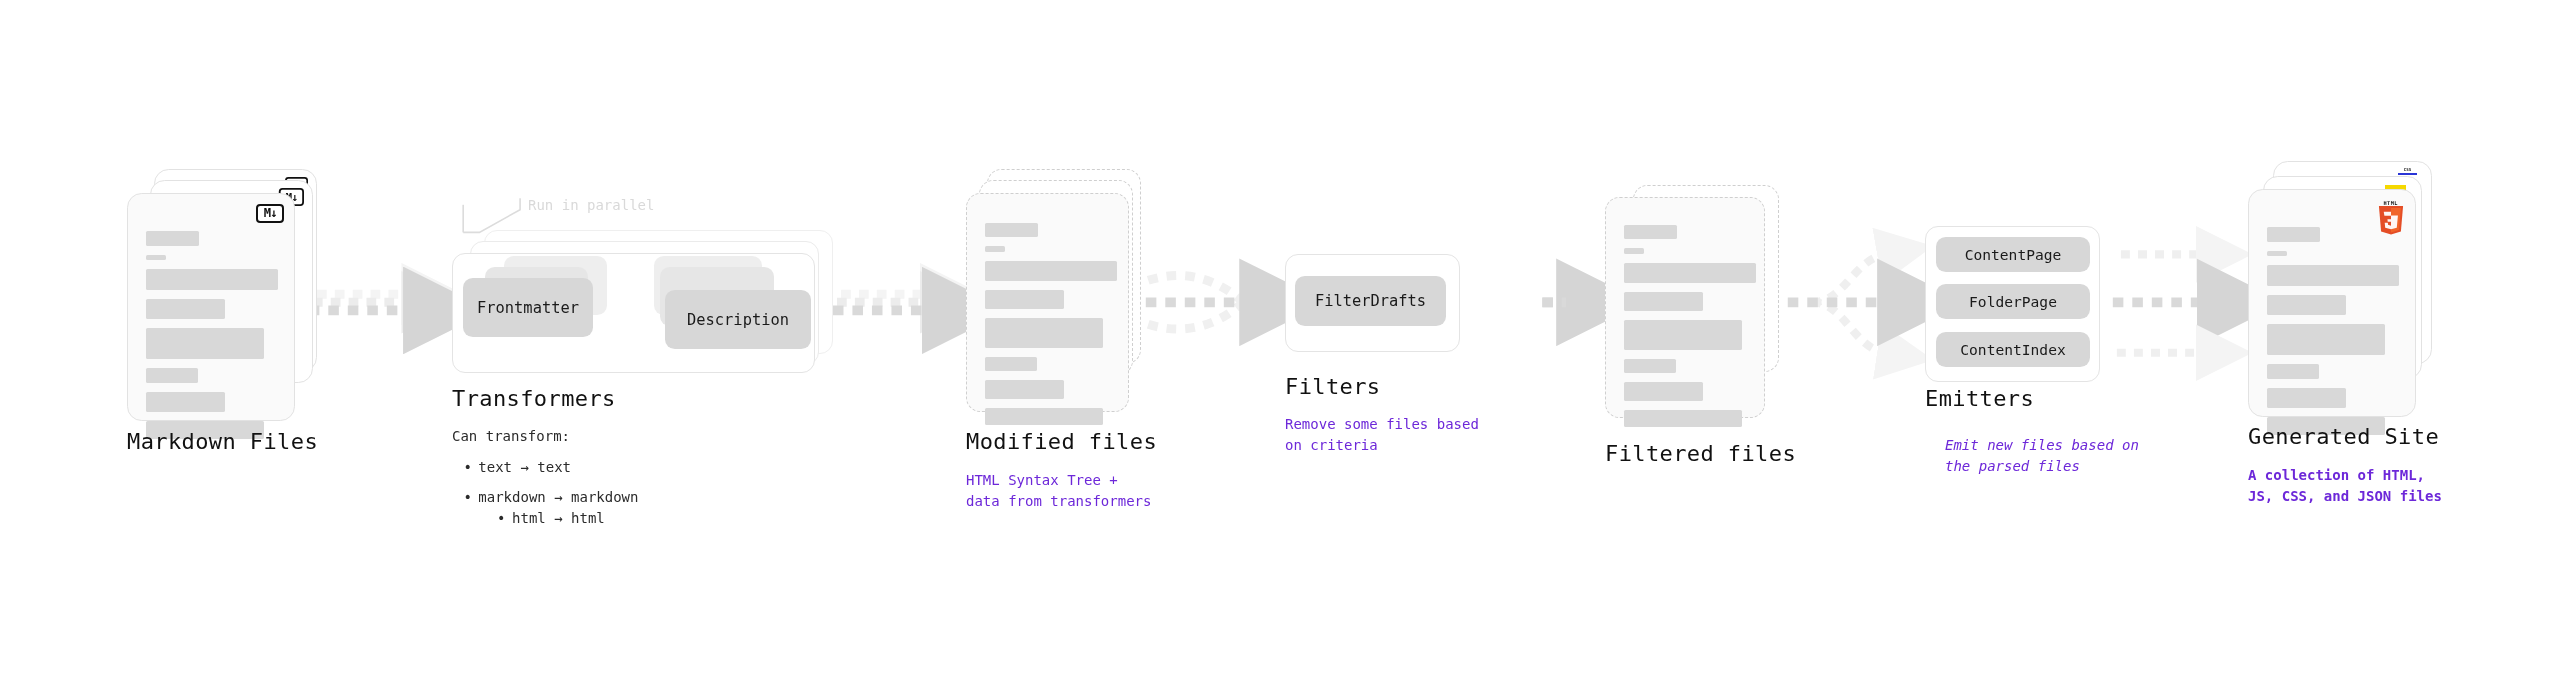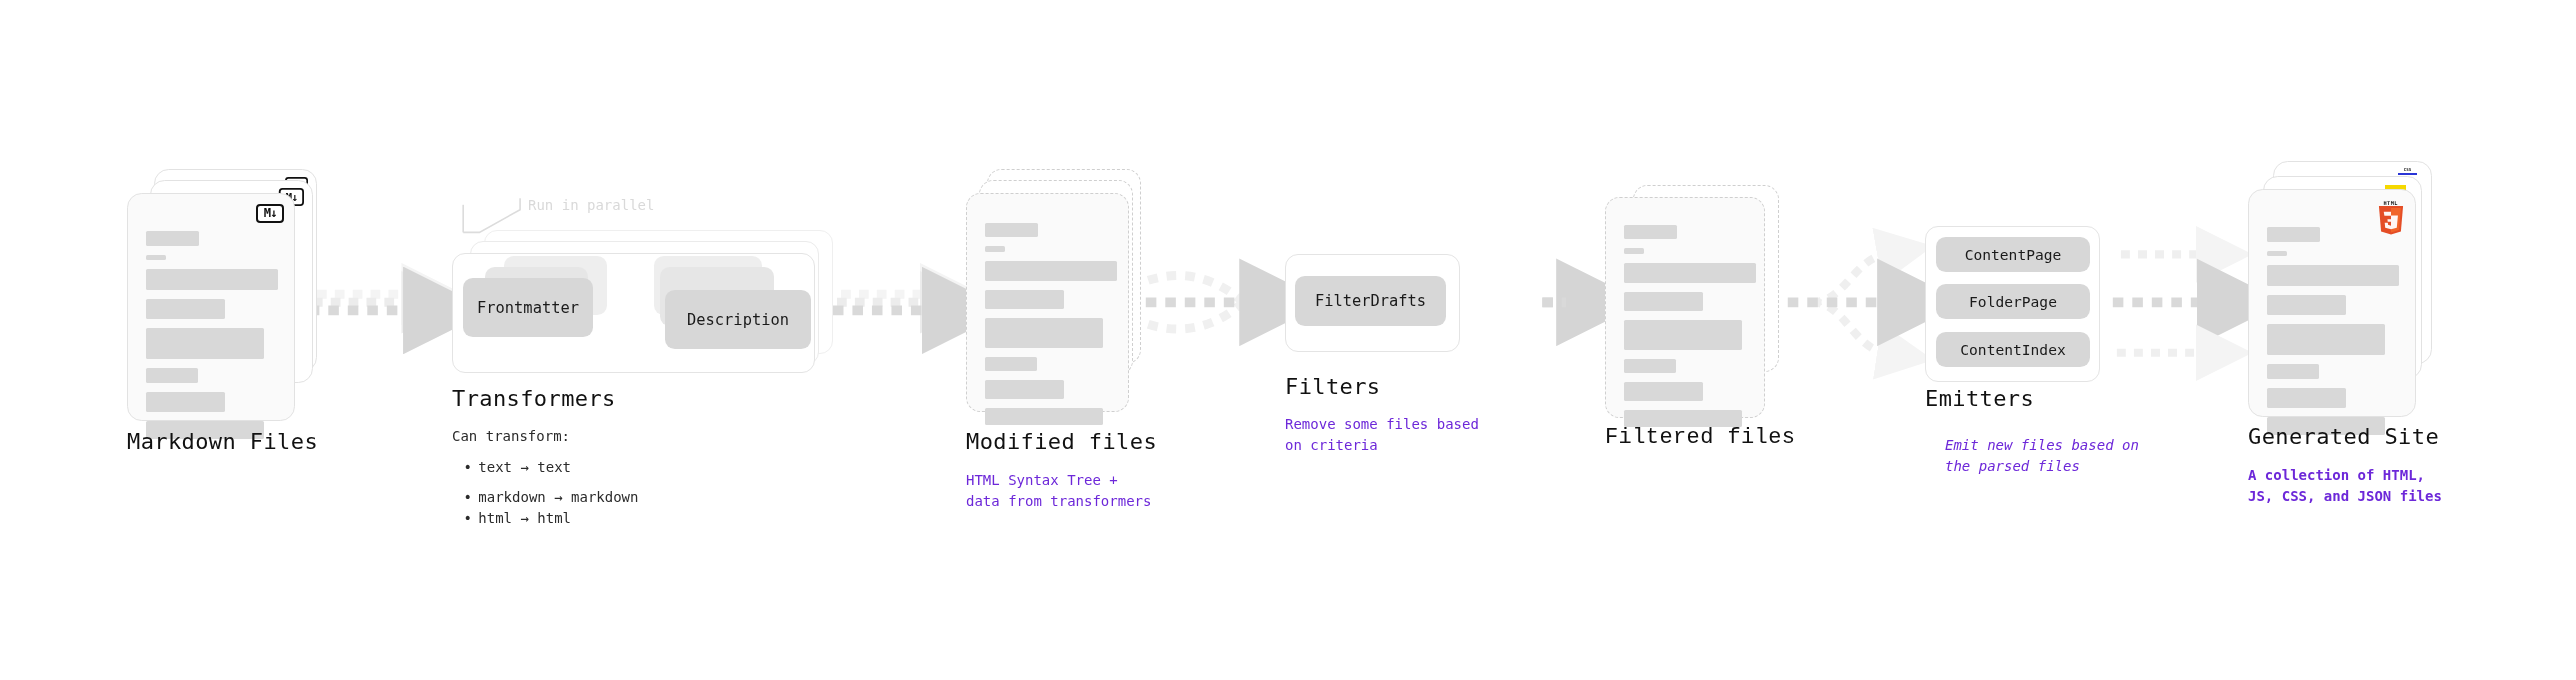"Filtered files" div.title { font-family: Liberation Mono, monospace -> none; top: 425px -> 441px }
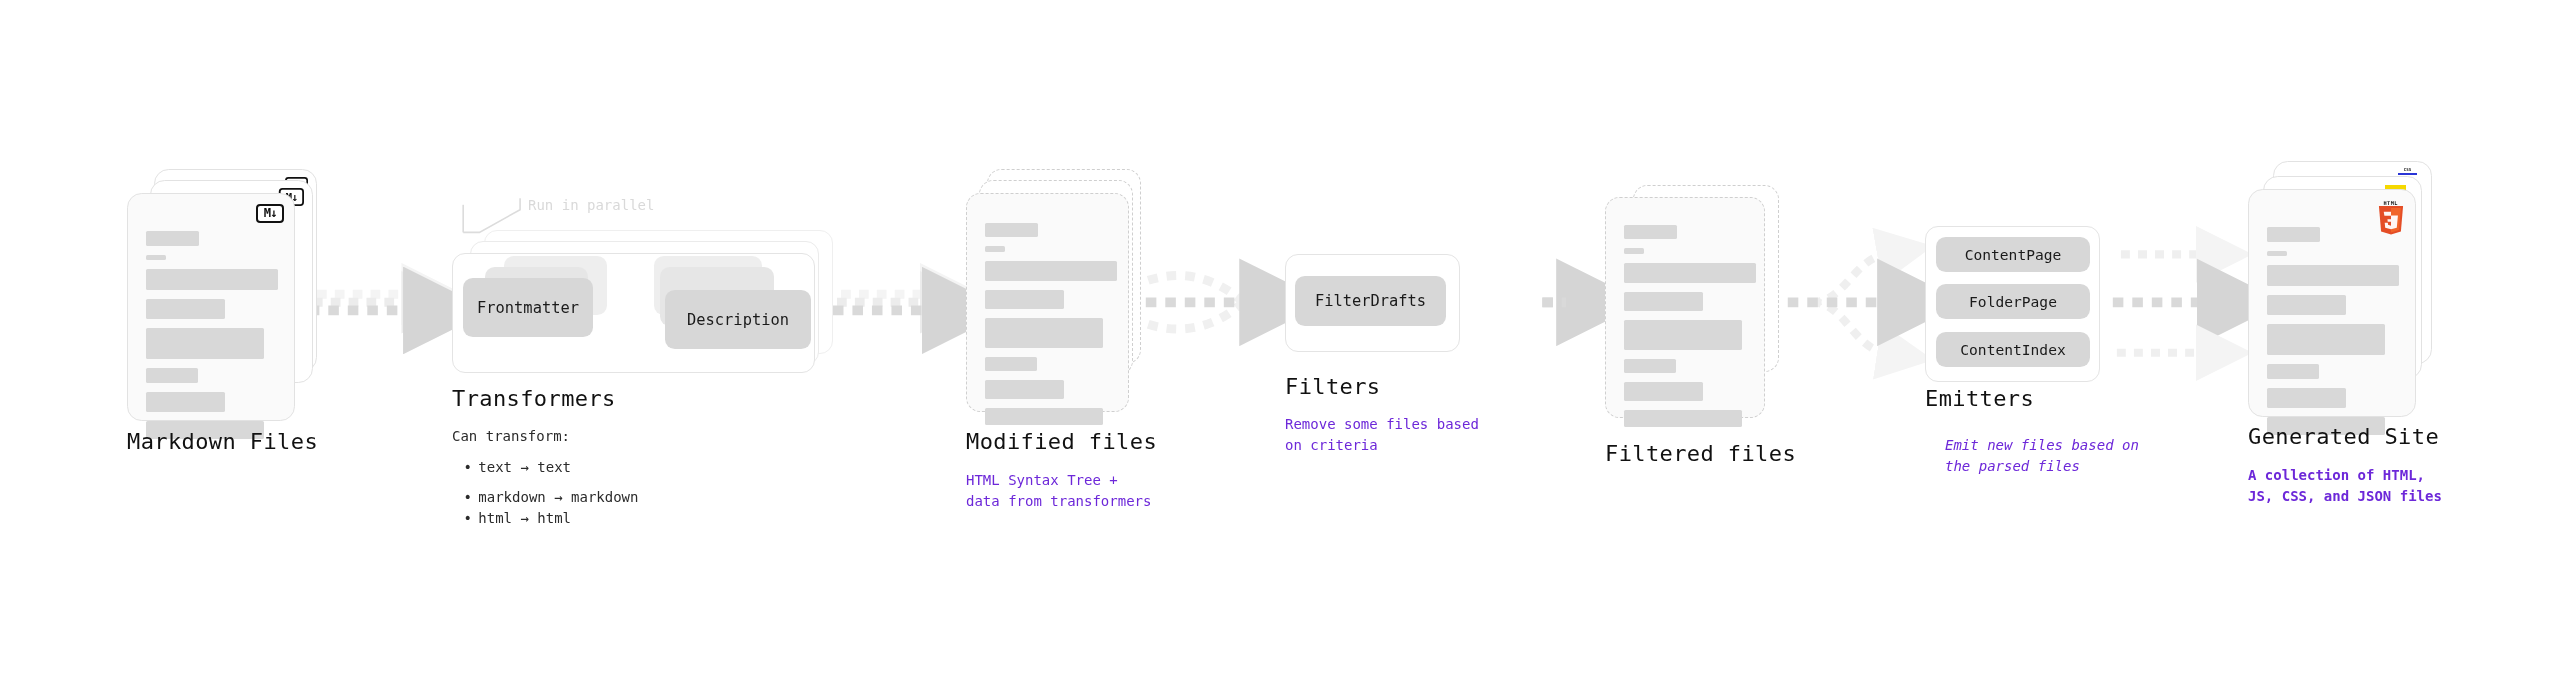"html → html" li { text-align: none -> center }
